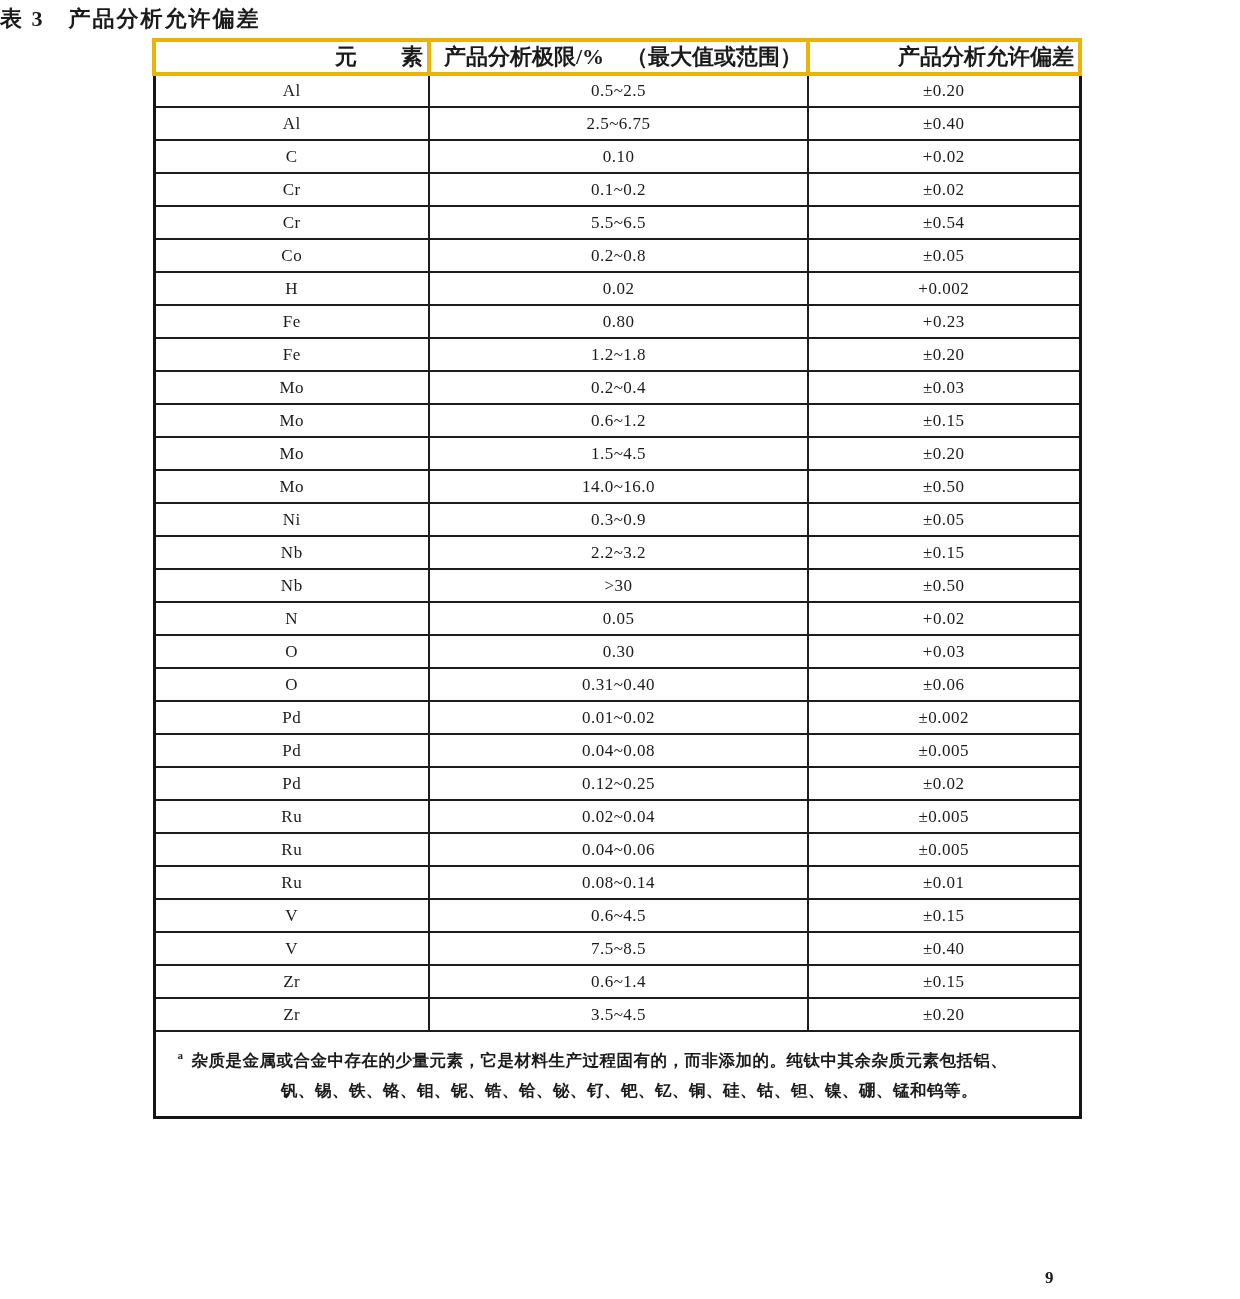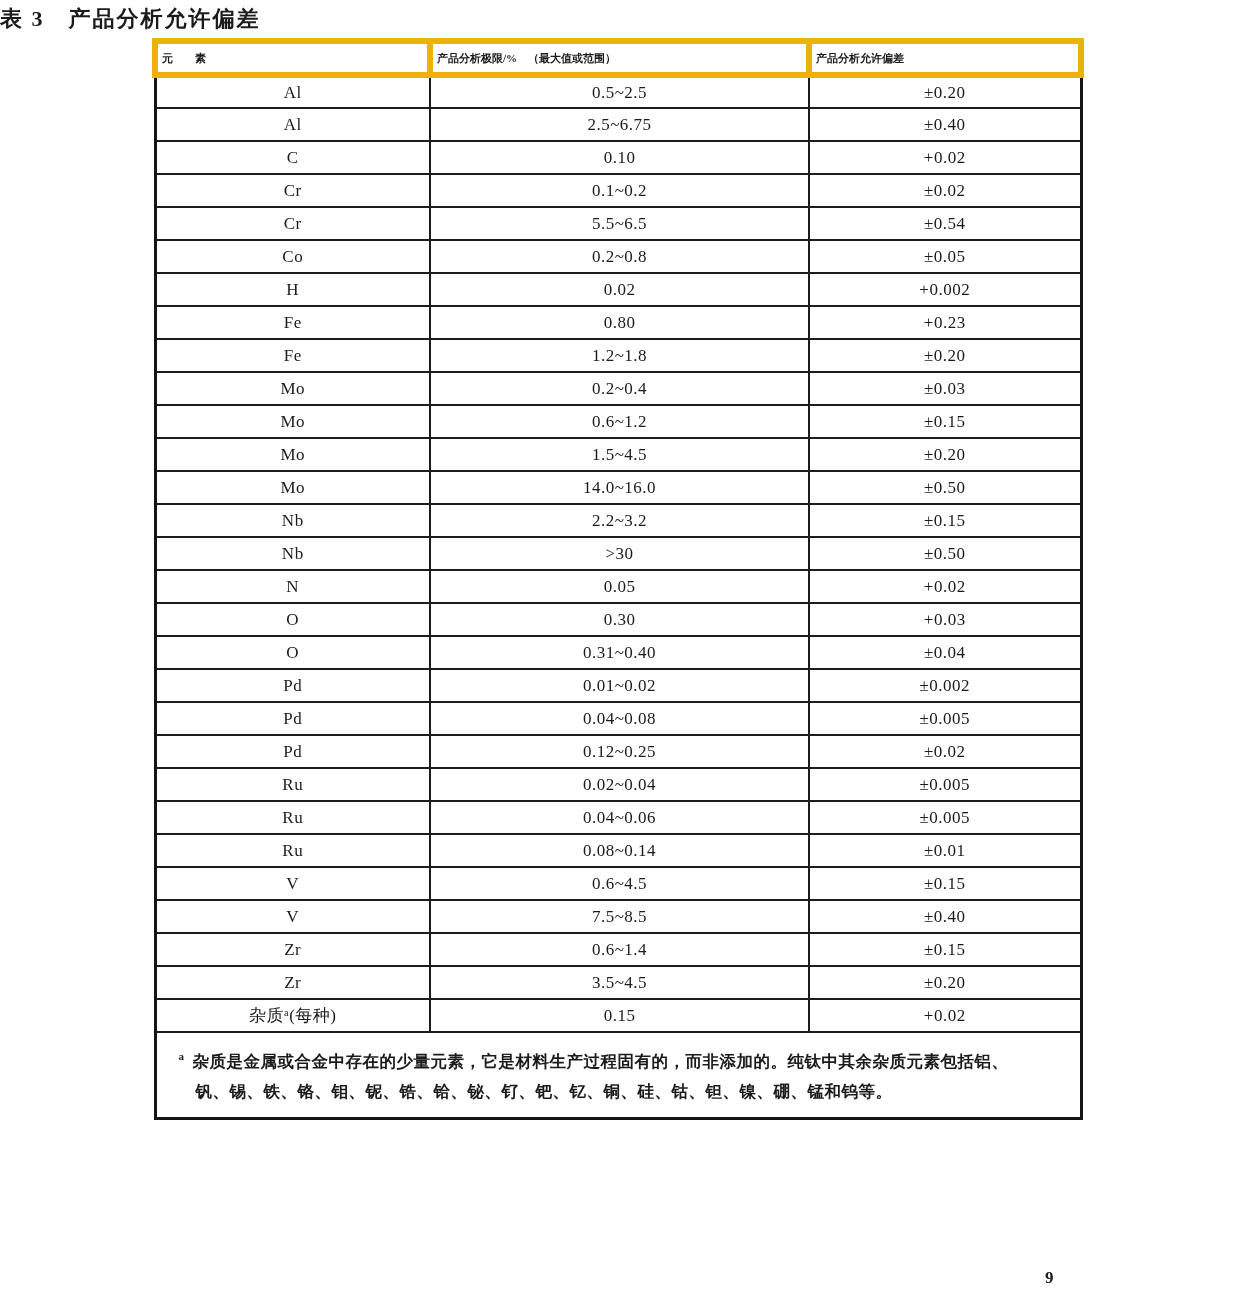"元 素" .doc-table th { border: 6px solid #eab308 -> 4px solid #eab308; font-size: 11px -> 22px; text-align: left -> right }
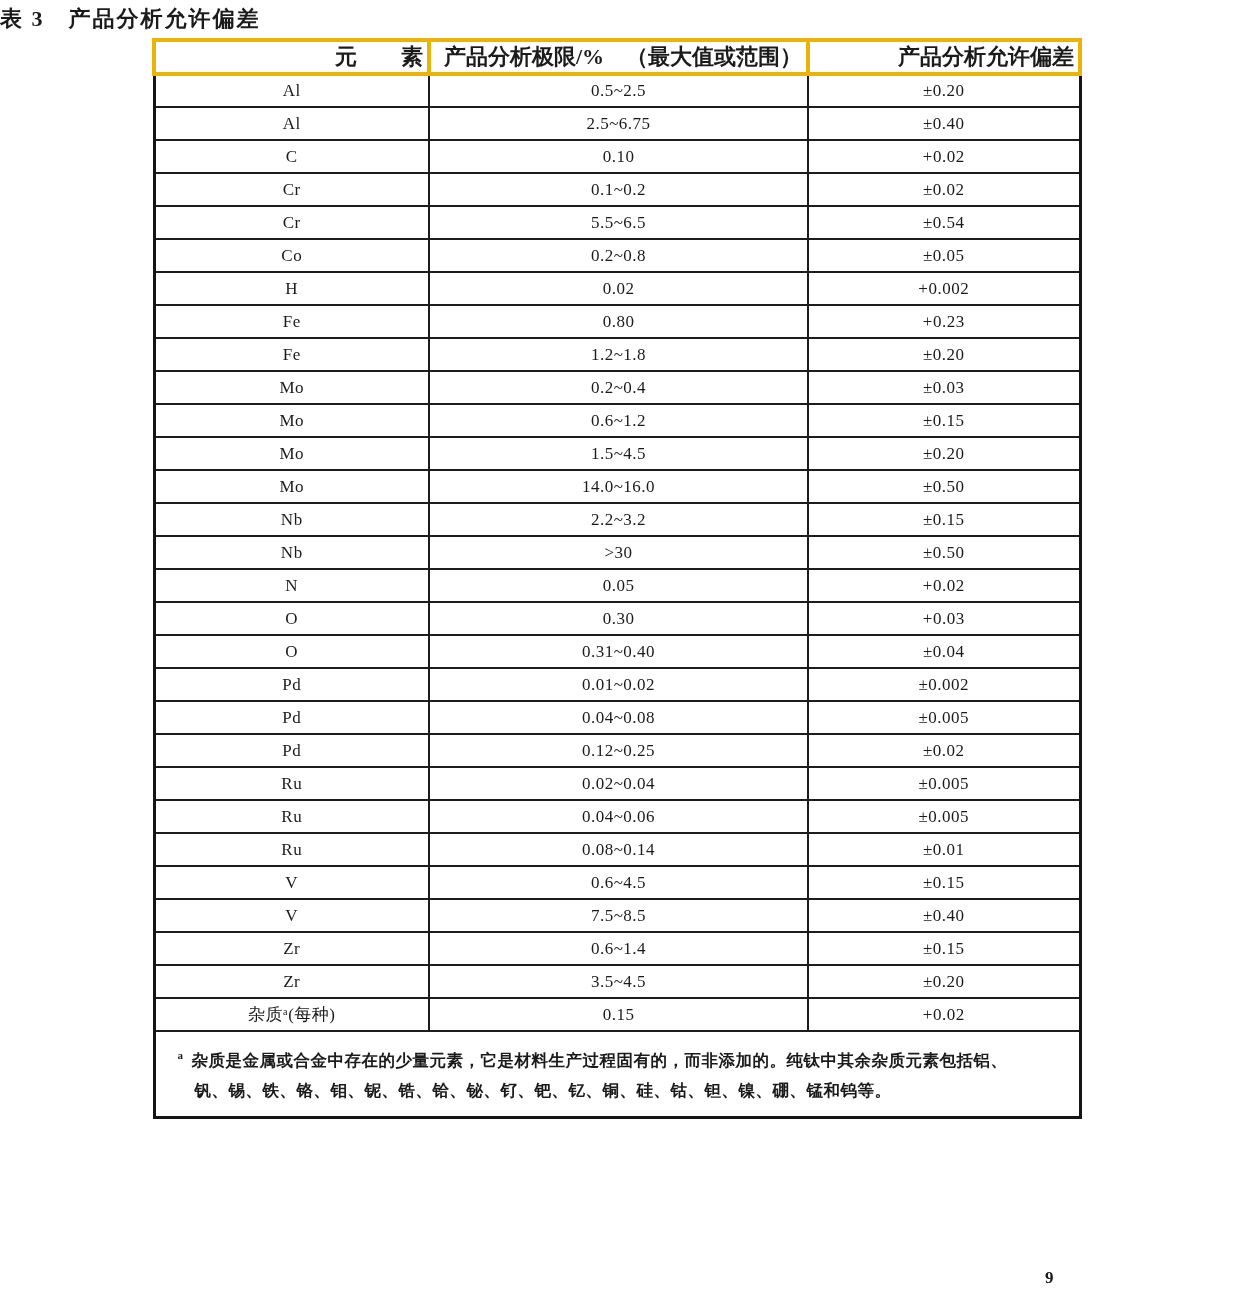"Ni" tr { html: none -> <tr> <td>Ni</td> <td>0.3~0.9</td> <td>±0.05</td> </tr> }
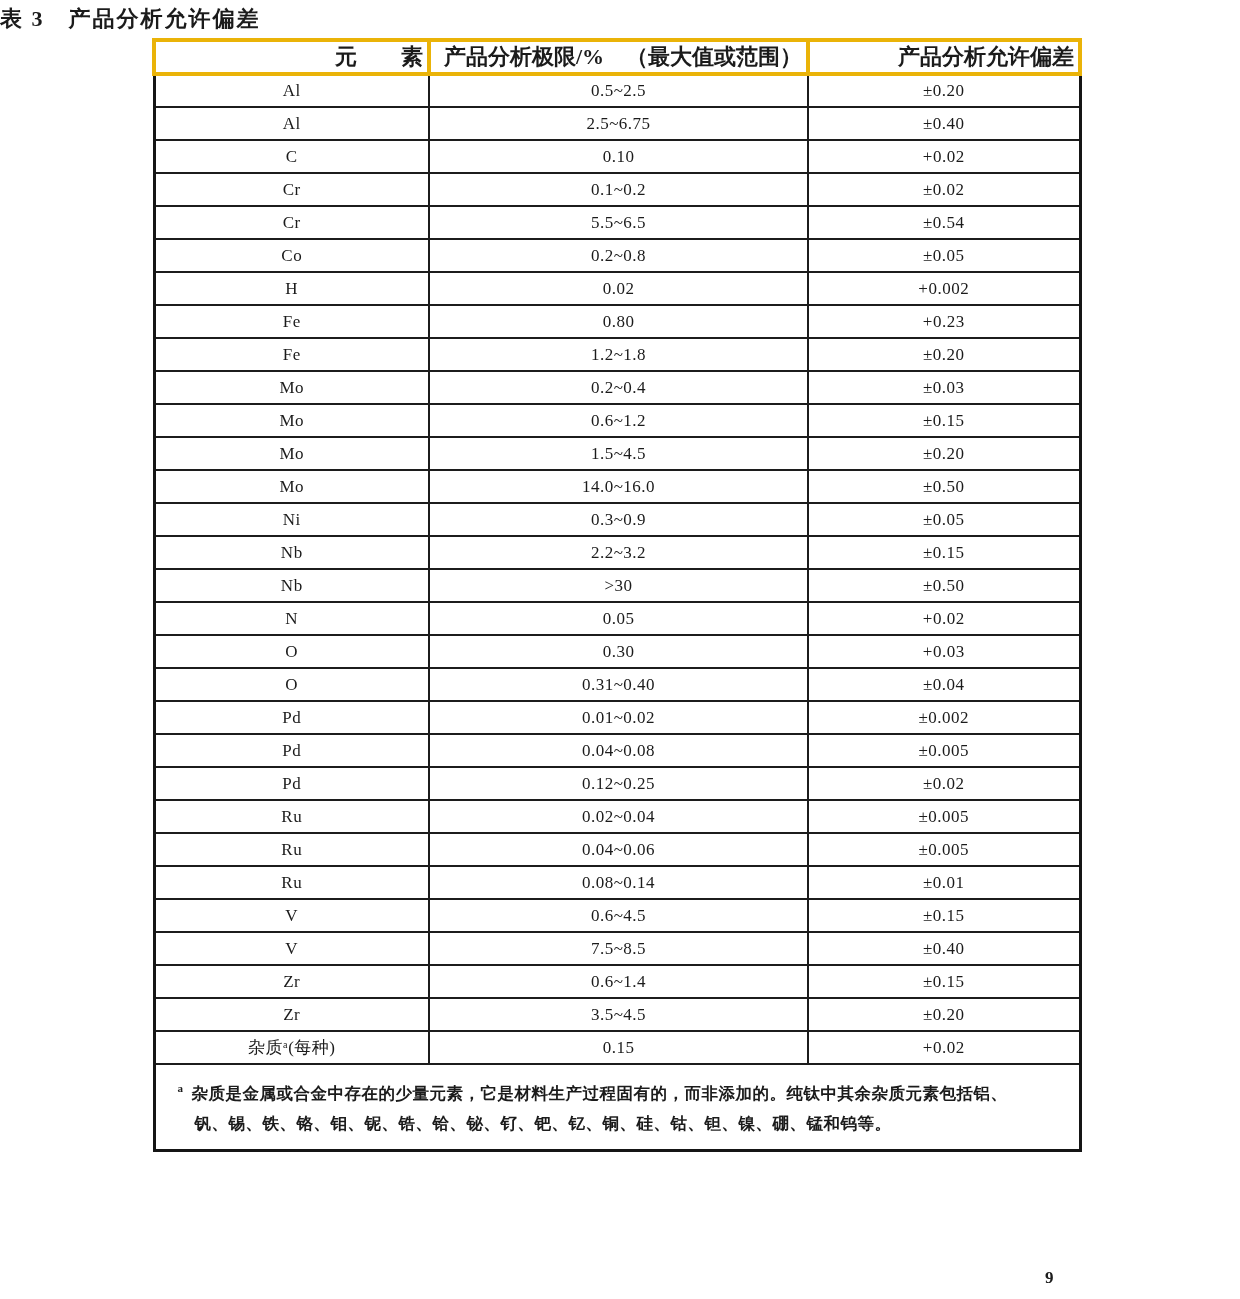"±0.04" td { text: 0.04 -> 0.06 }
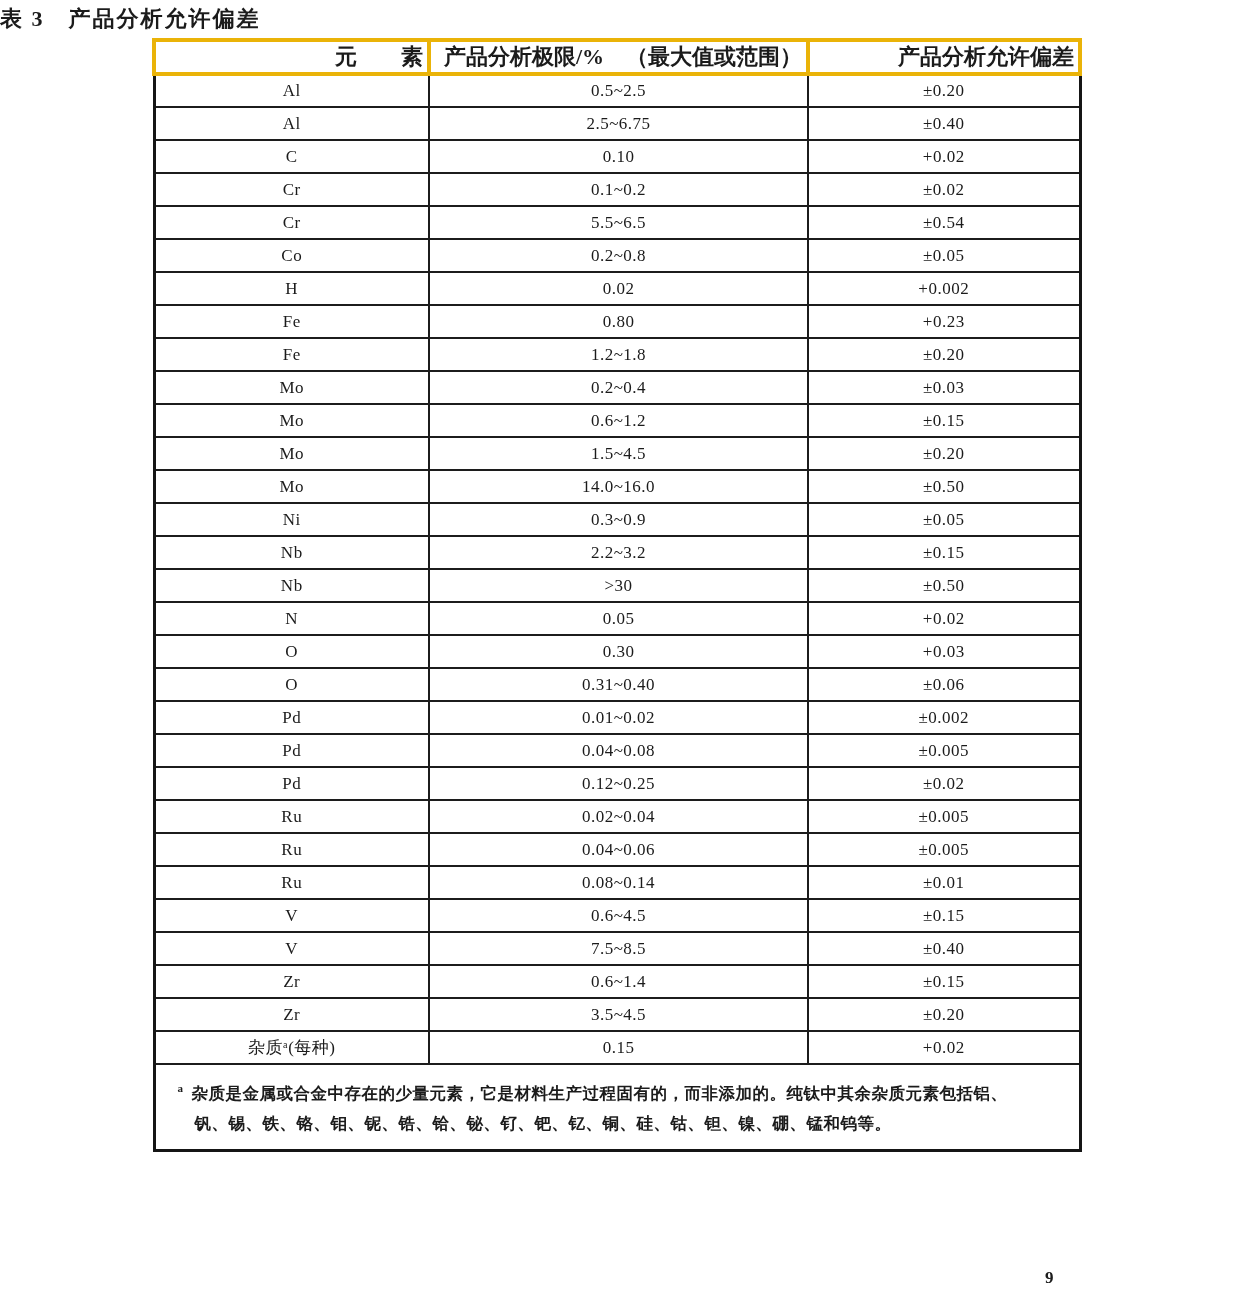"杂质ᵃ(每种)" tr { html: <tr> <td>杂质ᵃ(每种)</td> <td>0.15</td> <td>+0.02</td> </tr> -> none }
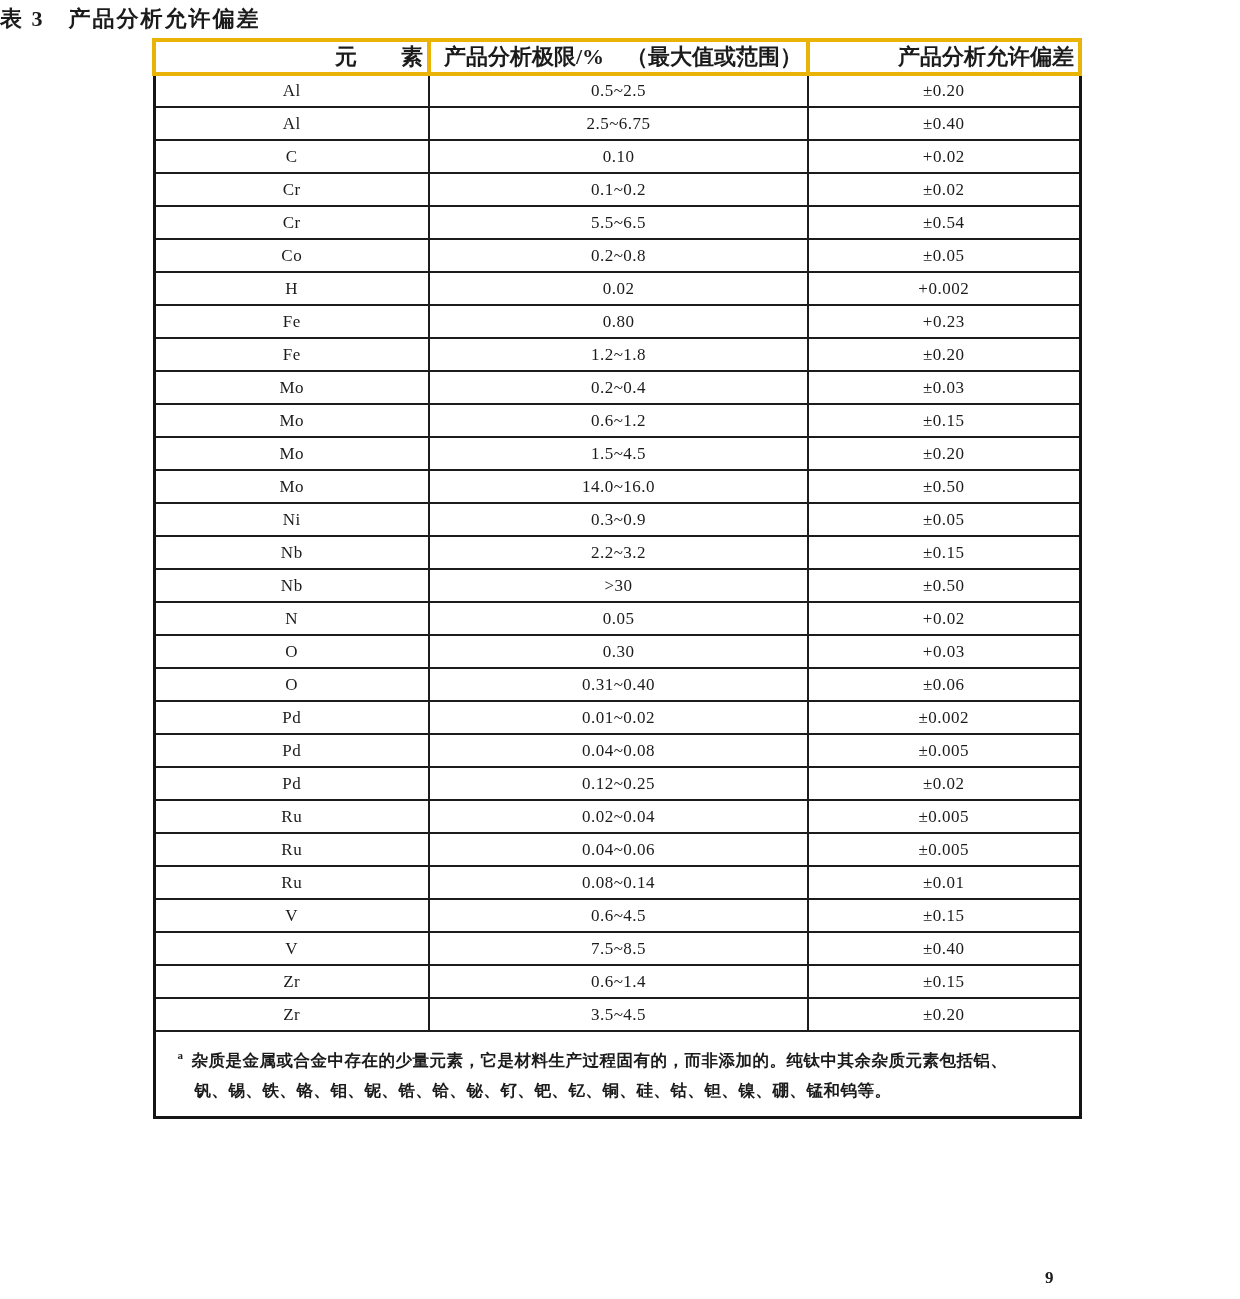"钒、锡、铁、铬、钼、铌、锆、铪、铋、钌、钯、钇、铜、硅、钴、钽、镍、硼、锰和钨等" .fn-line2 { text-align: none -> center }
